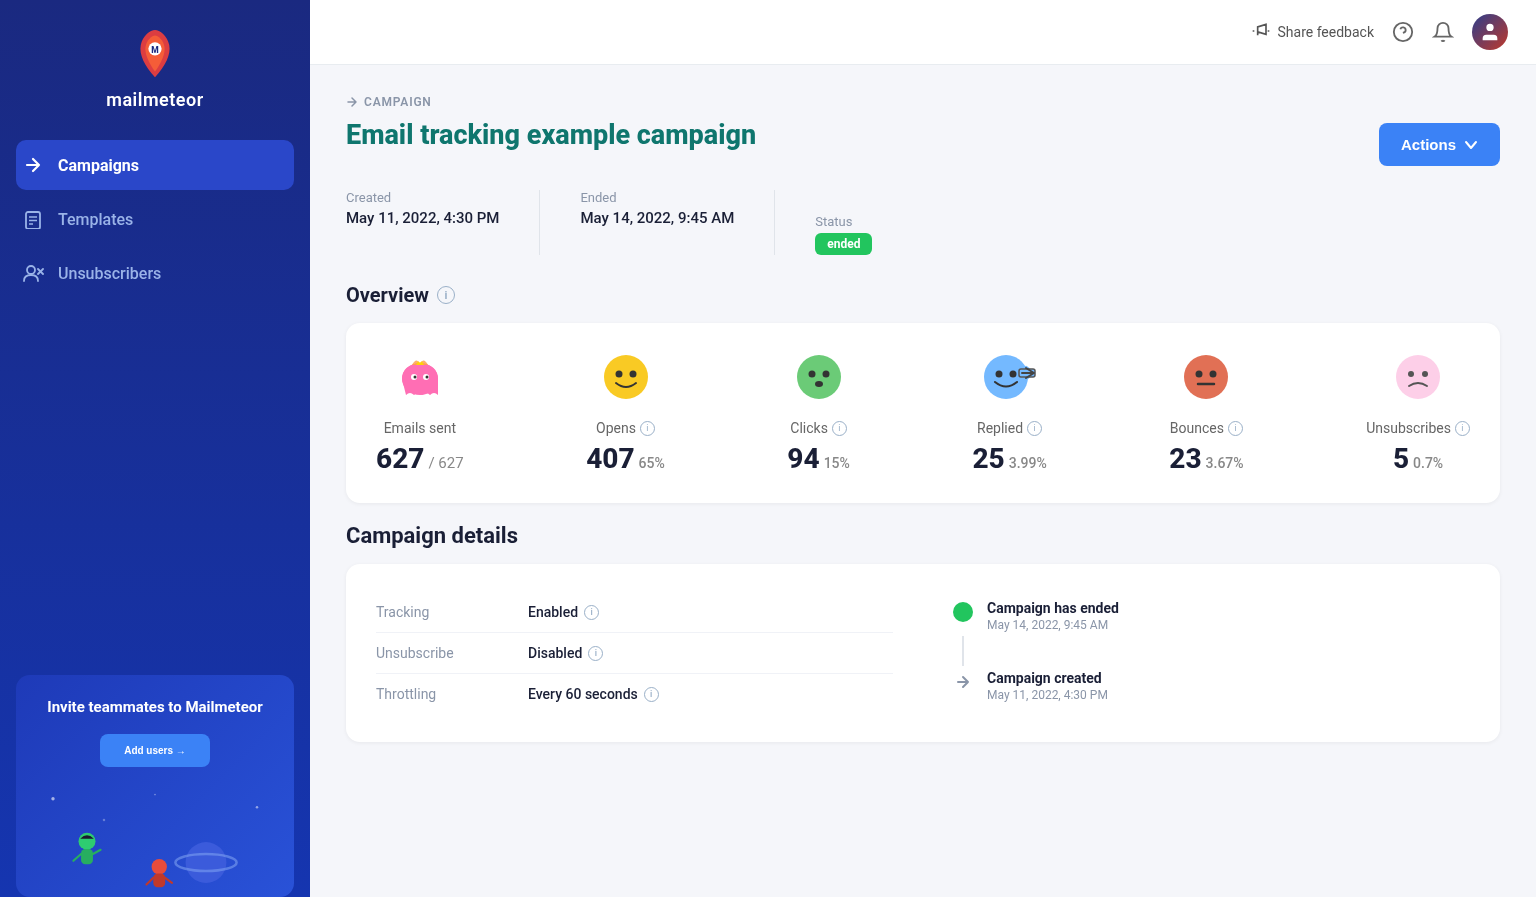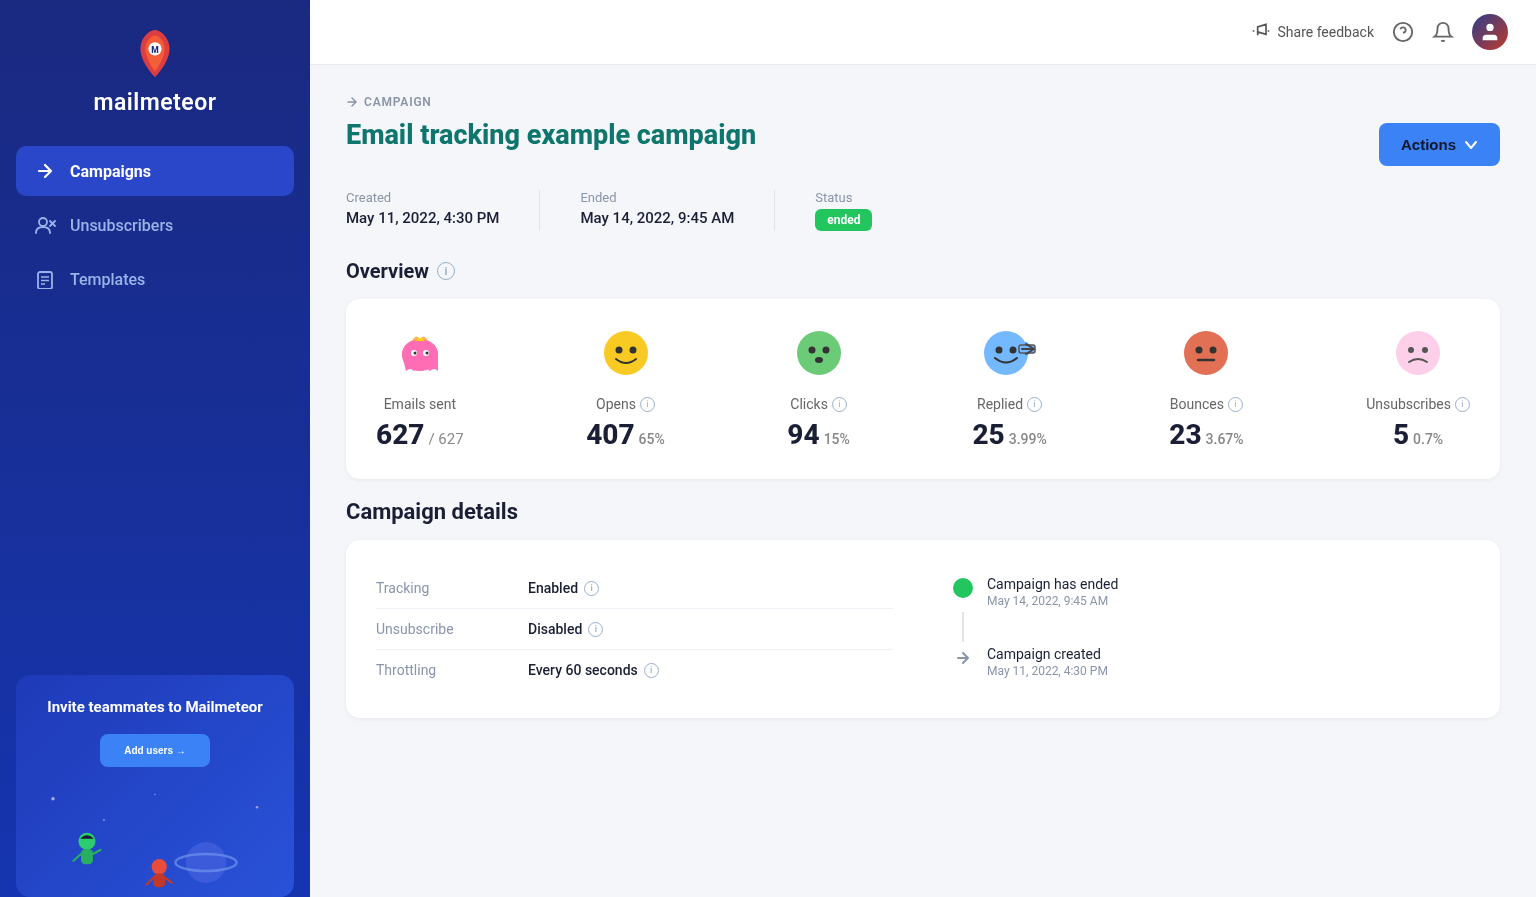"mailmeteor" .logo-text { font-size: 23px -> 18px }
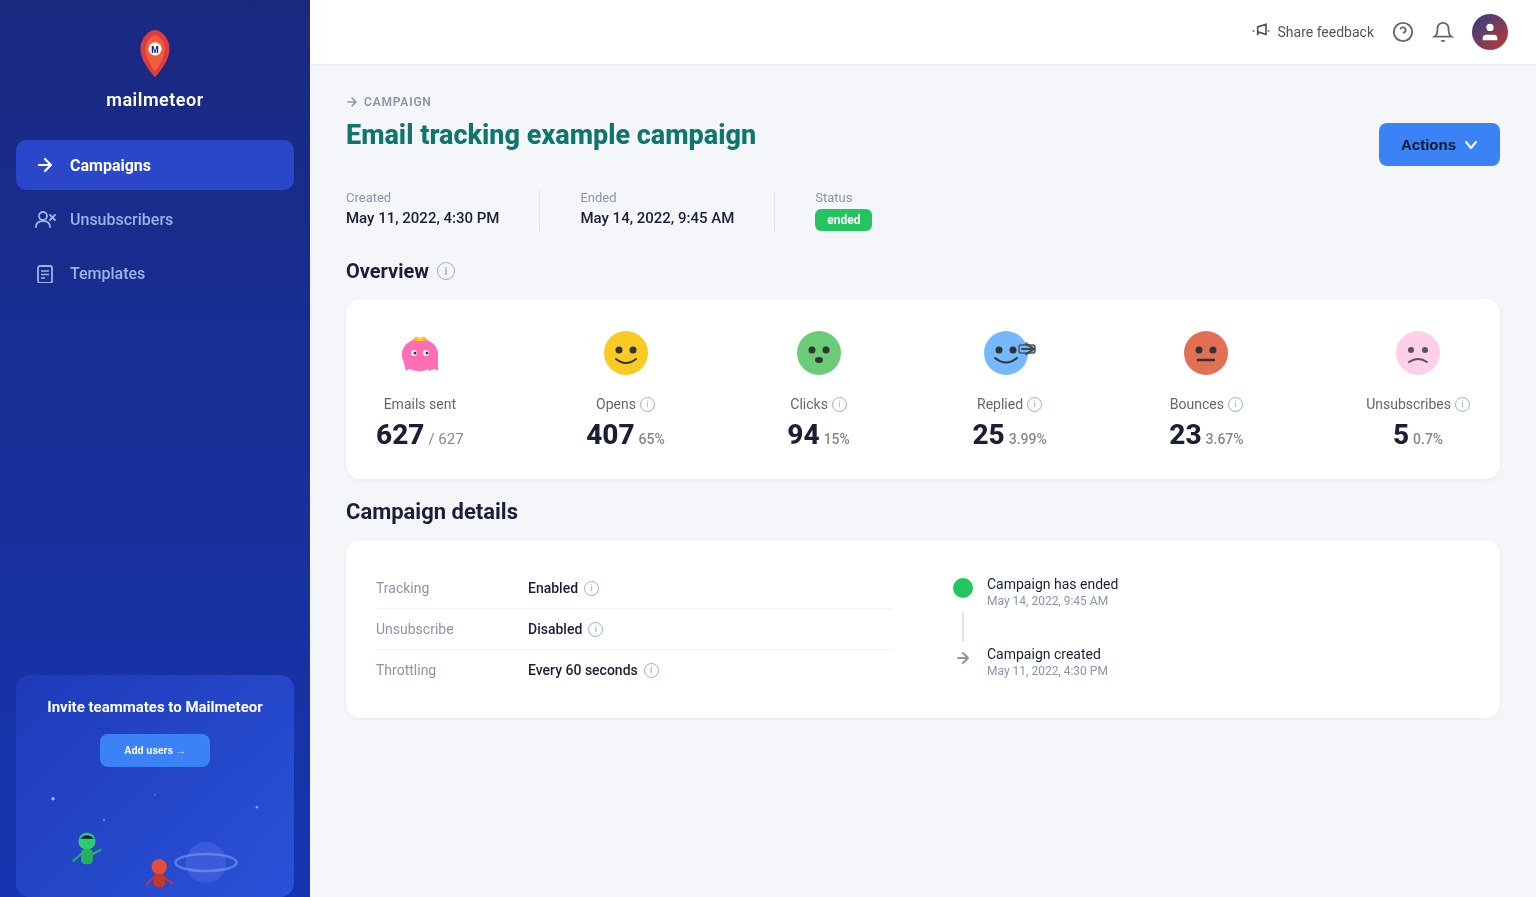"Actions" .actions-btn { color: #0f172a -> #ffffff }
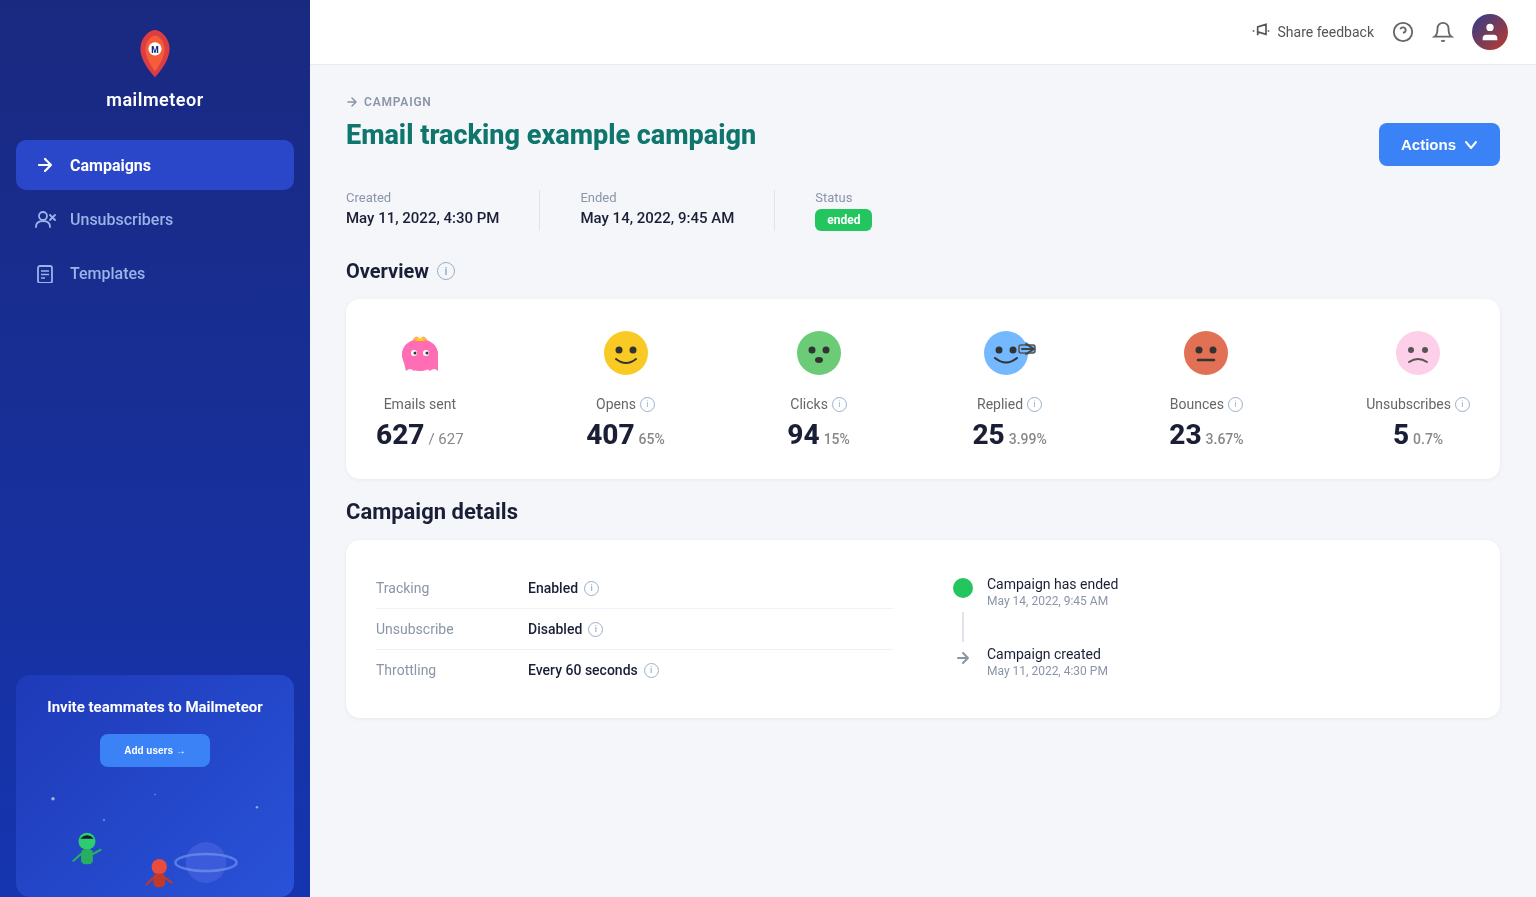"Campaigns" .nav-item { padding: 14px 18px -> 14px 6px }
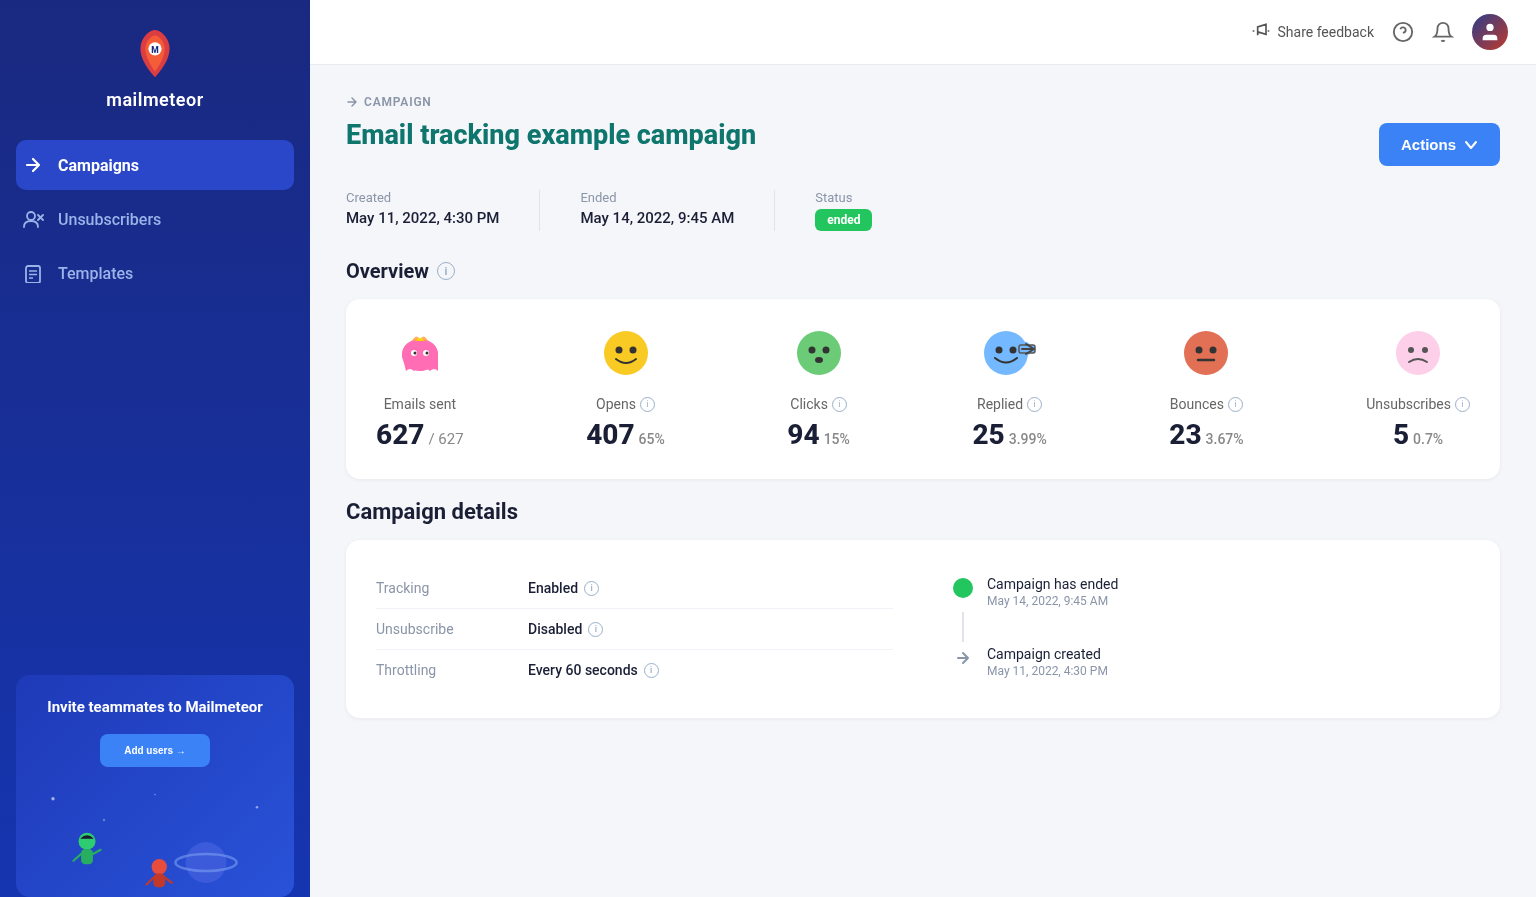"Status" .meta-item:last-child { margin-top: none -> 24px }
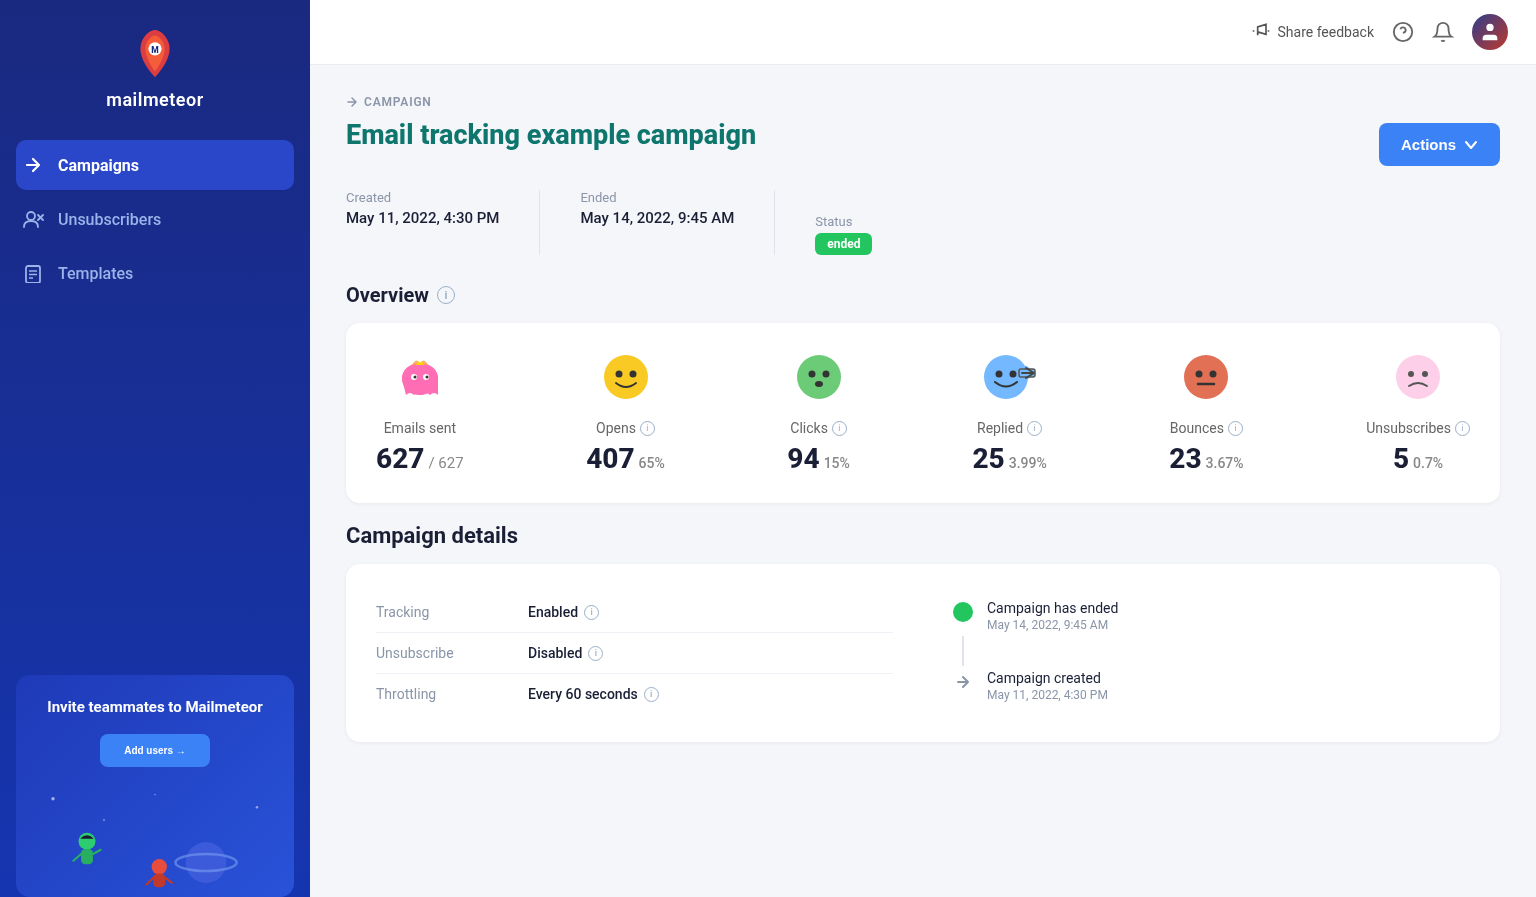"Unsubscribers" div.nav-item { order: before "Templates" -> after "Templates" }
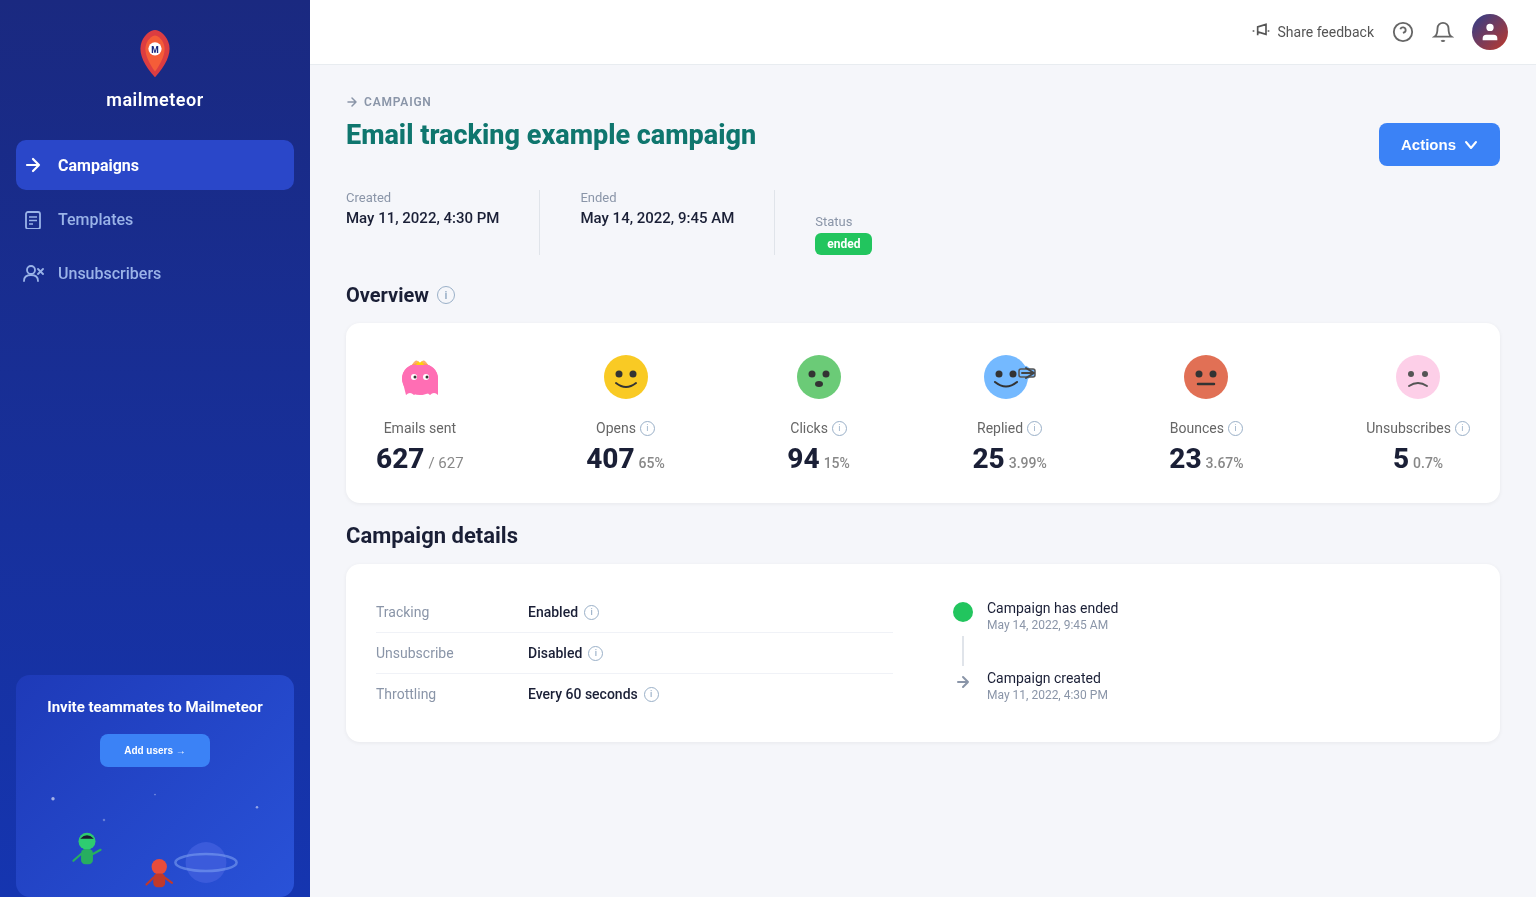"Campaign has ended" .timeline-text { font-weight: 400 -> 700 }
